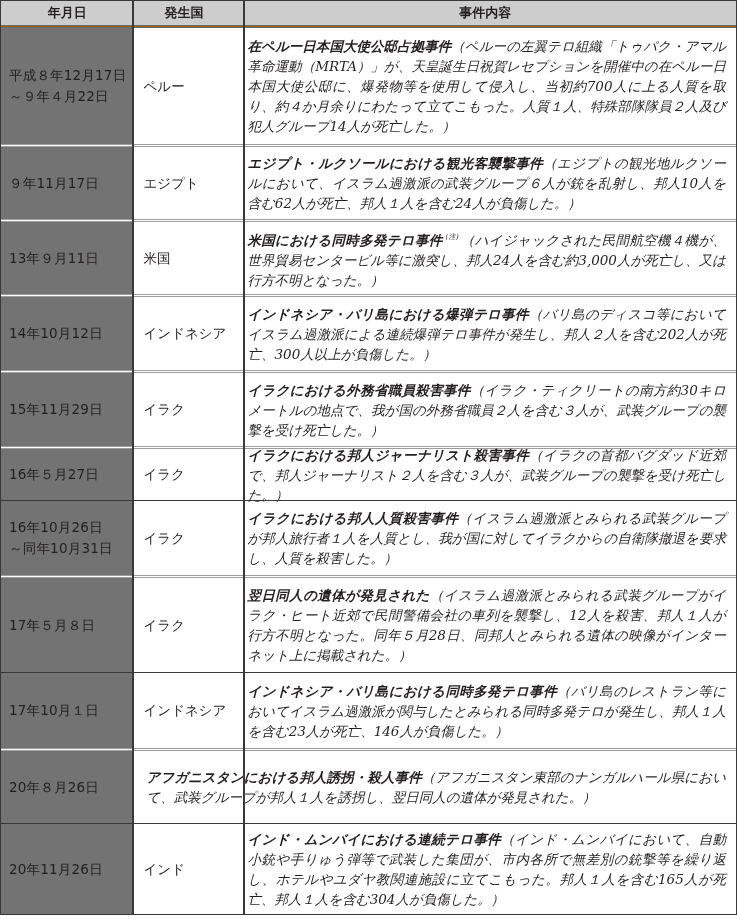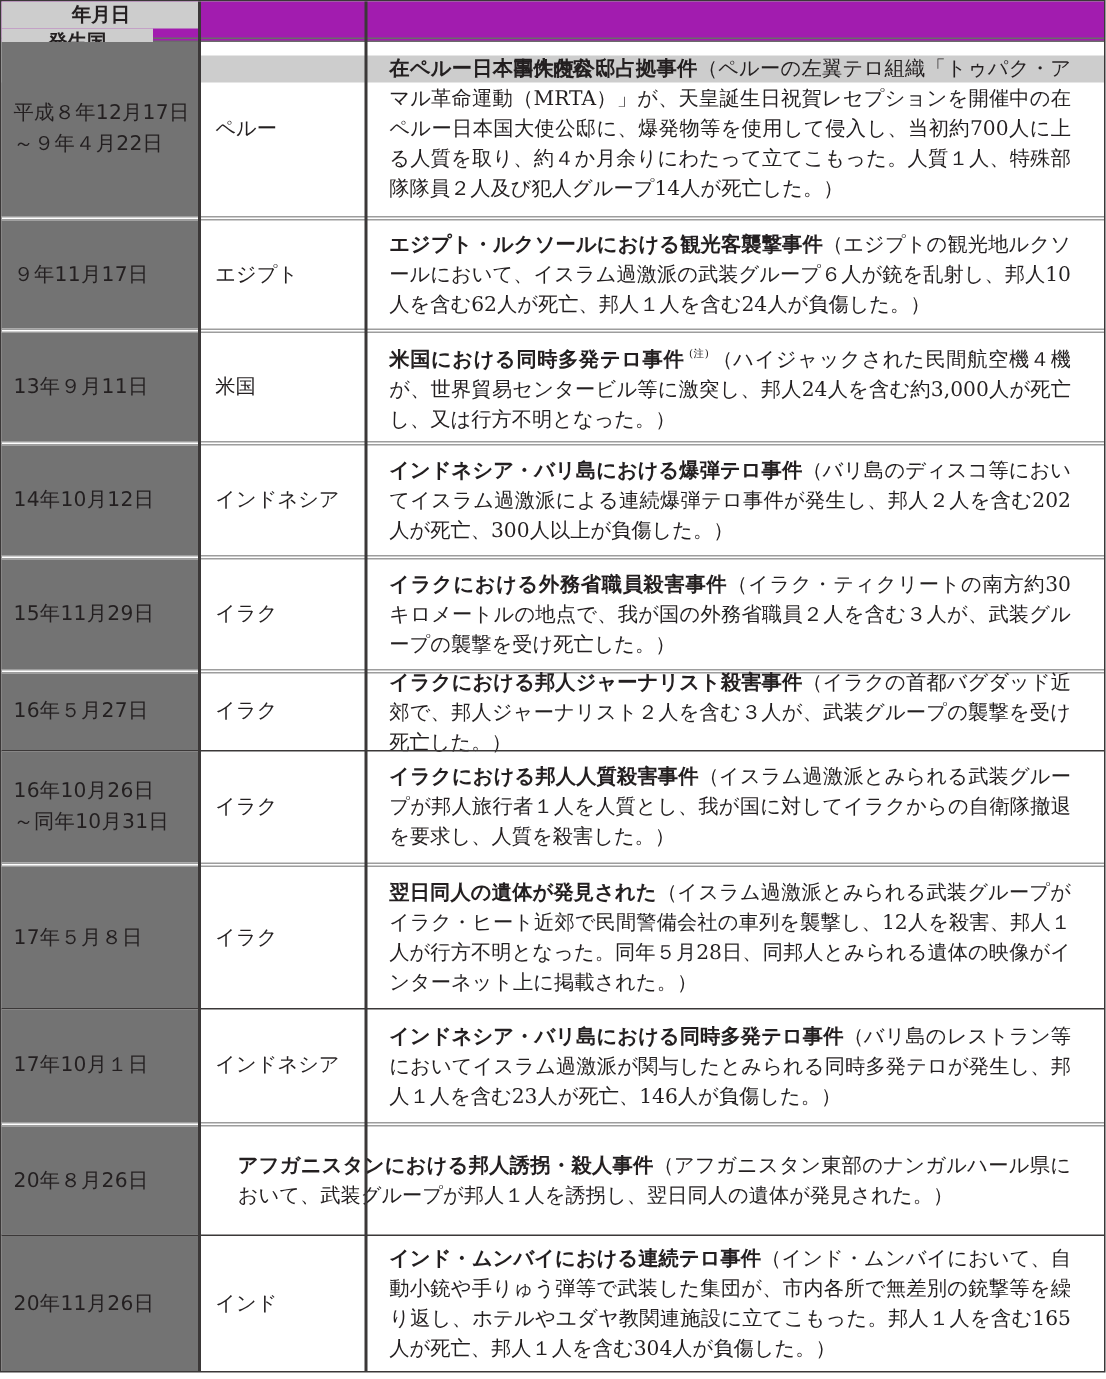"年月日" .row.hdr { background: #a21caf -> #a16207; flex-direction: column -> none }
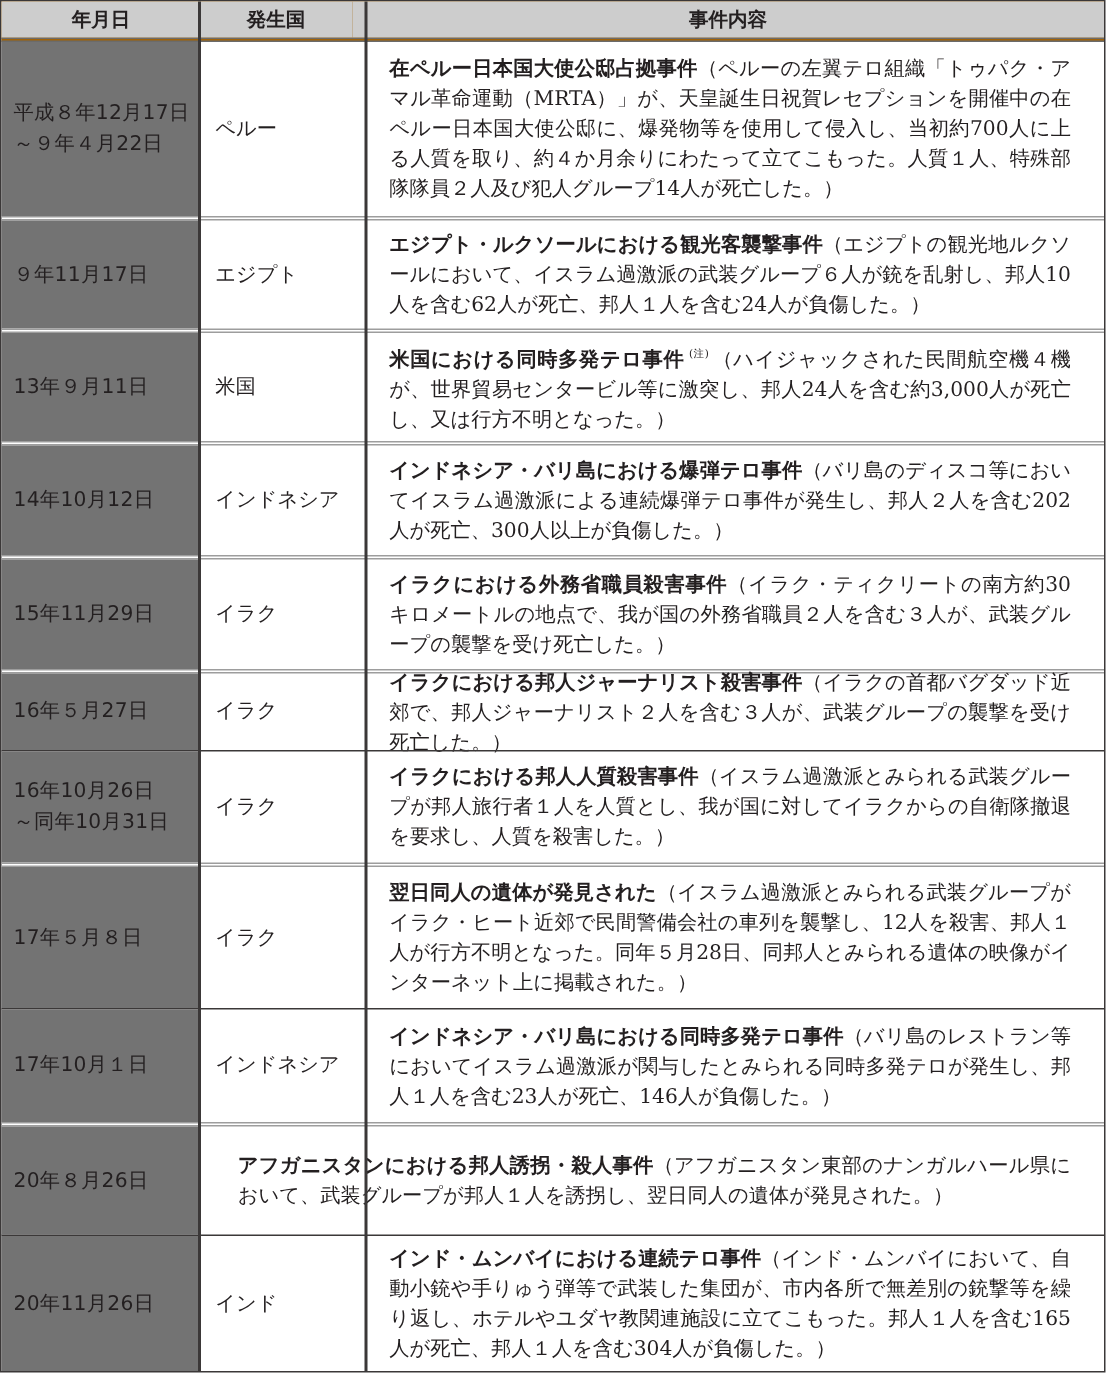"在ペルー日本国大使公邸占拠事件（ペルーの左翼テロ組織「トゥパク・アマル革命運動（" .desc { font-style: none -> italic; margin: 16px -> 4px }
